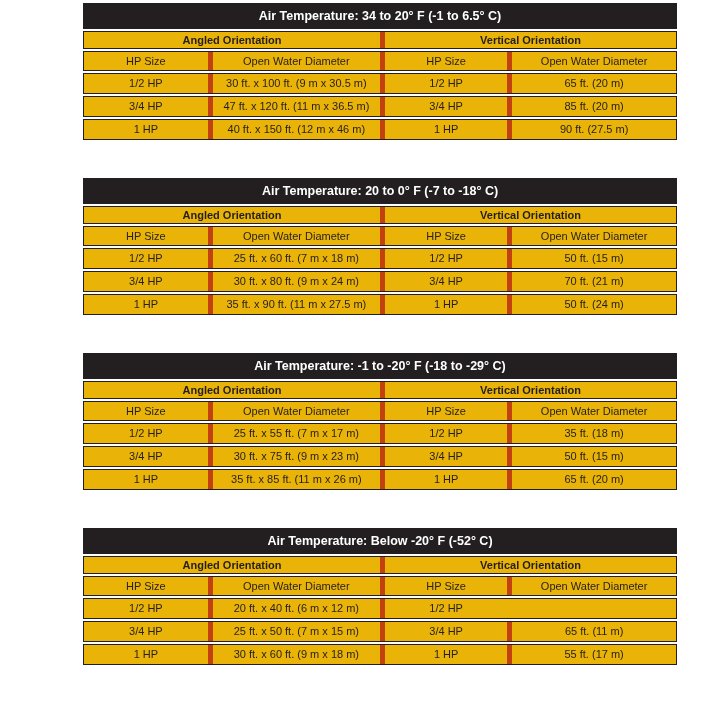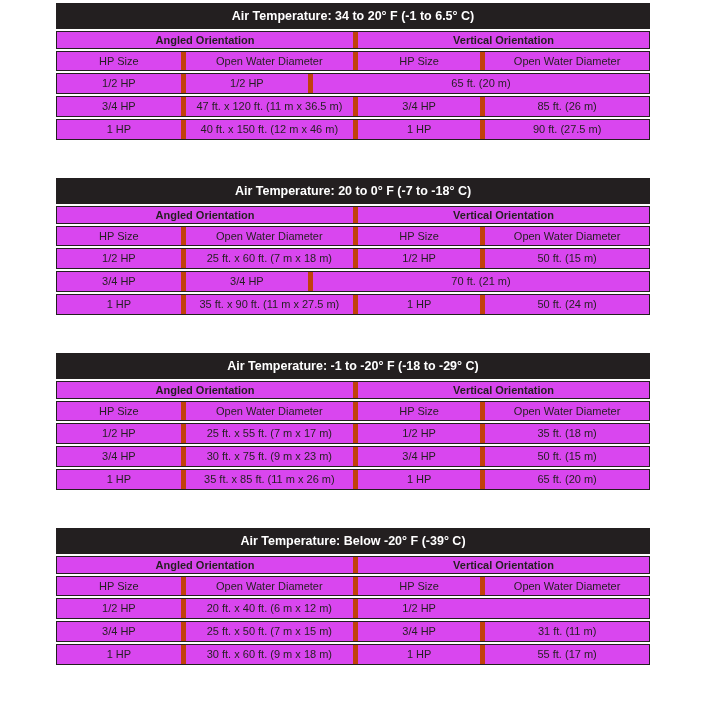"Air Temperature: 34 to 20°" .temp-table { margin-left: none -> 27px }
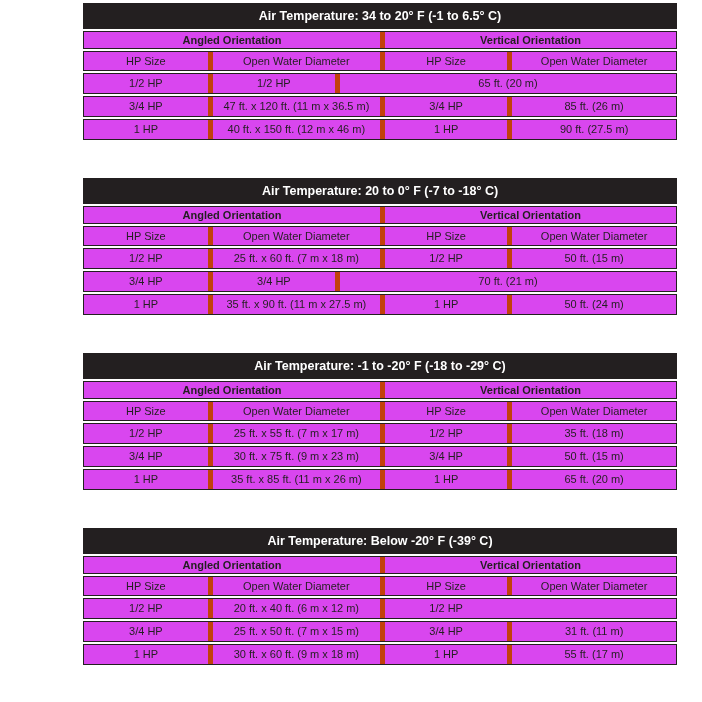"Angled Orientation" .row { background: #d946ef -> #eab308 }
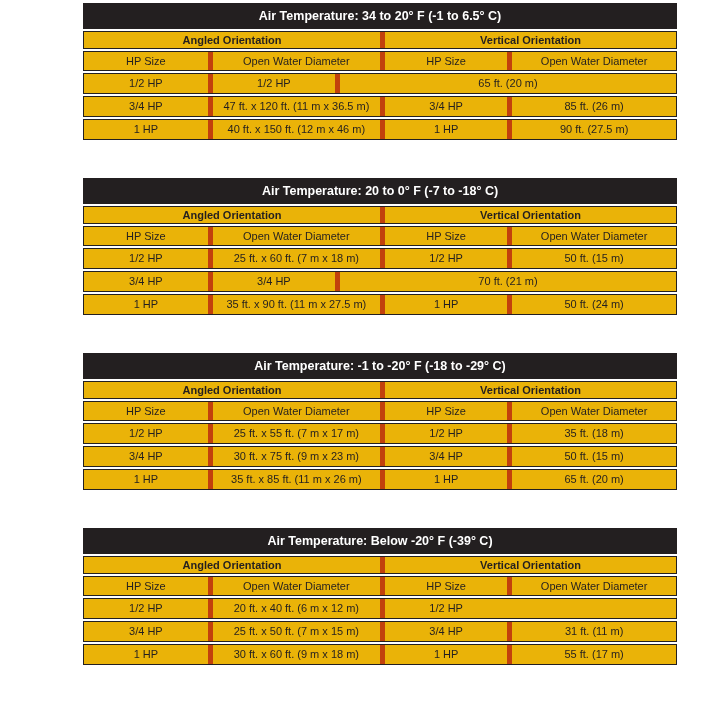"30 ft. x 100 ft." div.cell { html: none -> <div>30 ft. x 100 ft. (9 m x 30.5 m)</div> }
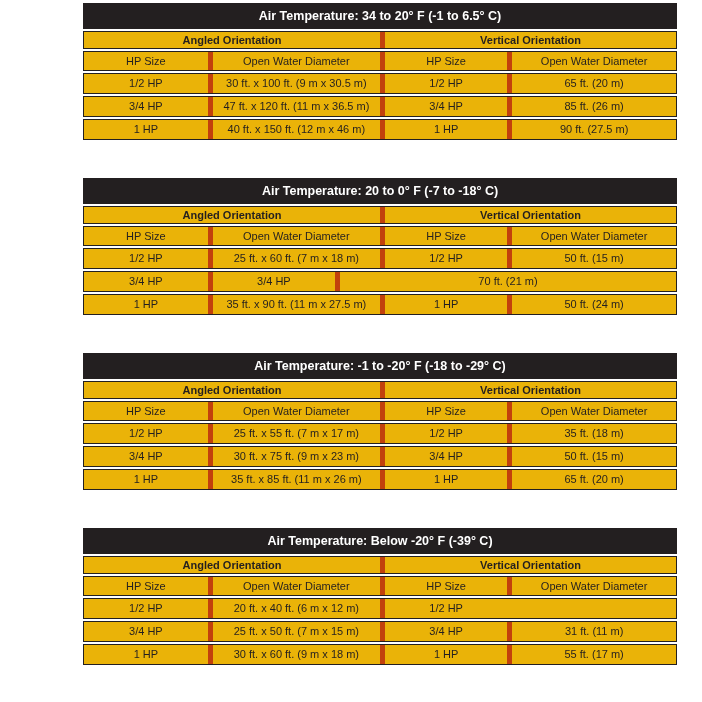"85 ft. (26 m)" div.cell { text: 26 -> 20 }
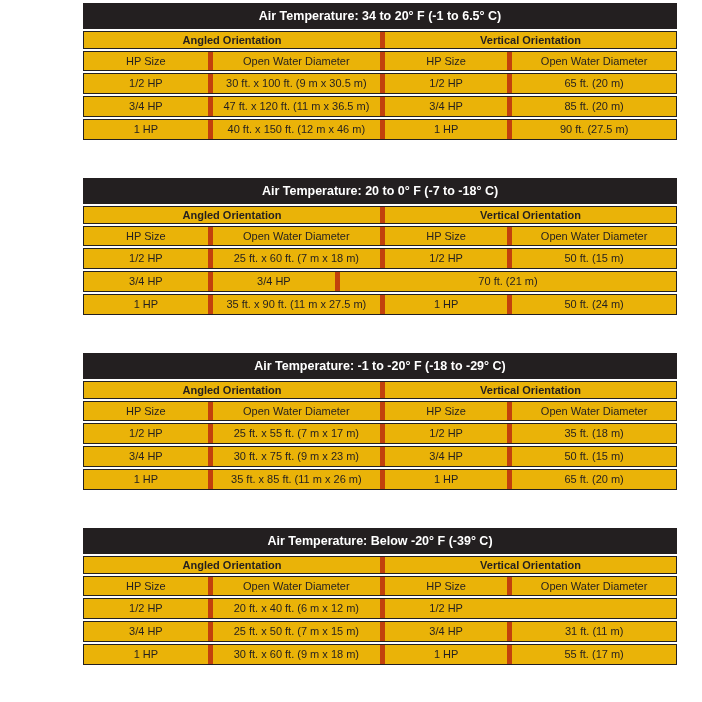"30 ft. x 80 ft." div.cell { html: none -> <div>30 ft. x 80 ft. (9 m x 24 m)</div> }
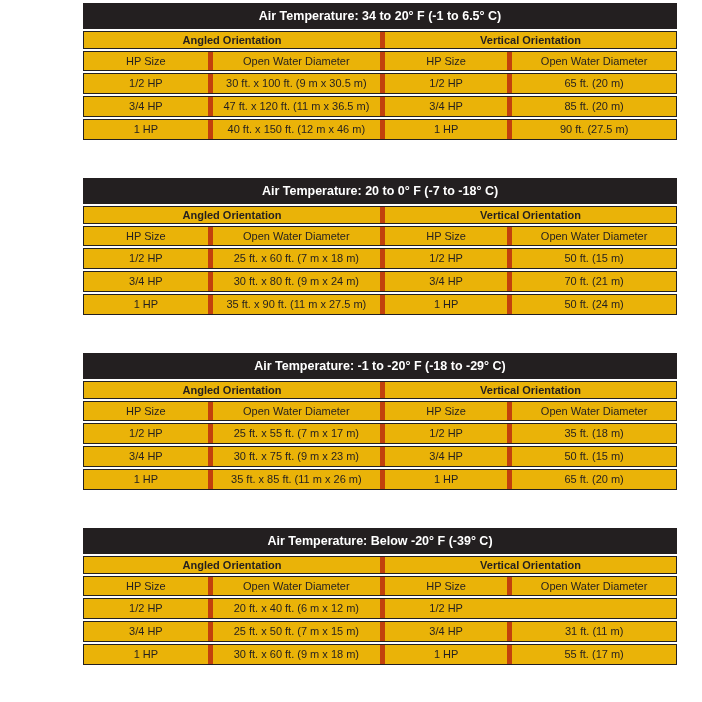"Air Temperature: Below -20° F" div.cell { text: -39 -> -52 }
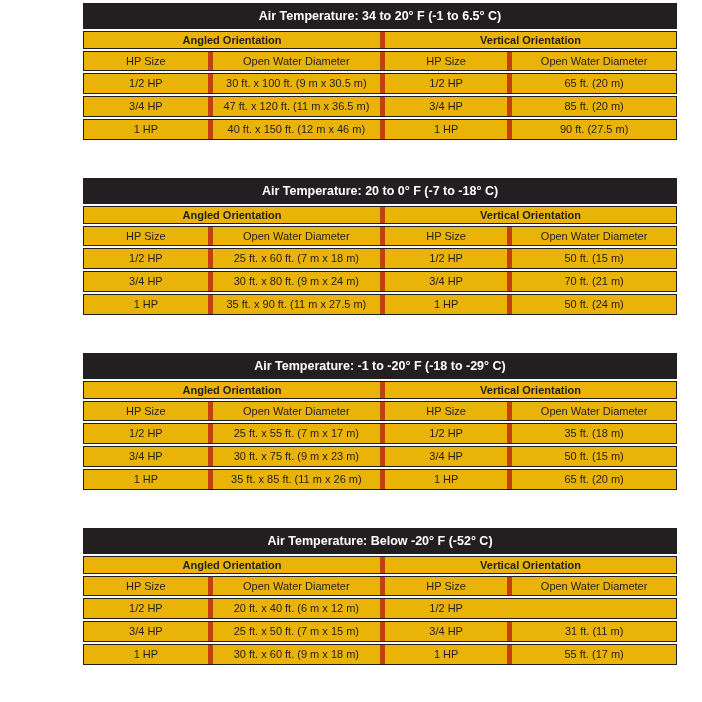"31 ft. (11 m)" div.cell { text: 31 -> 65 }
